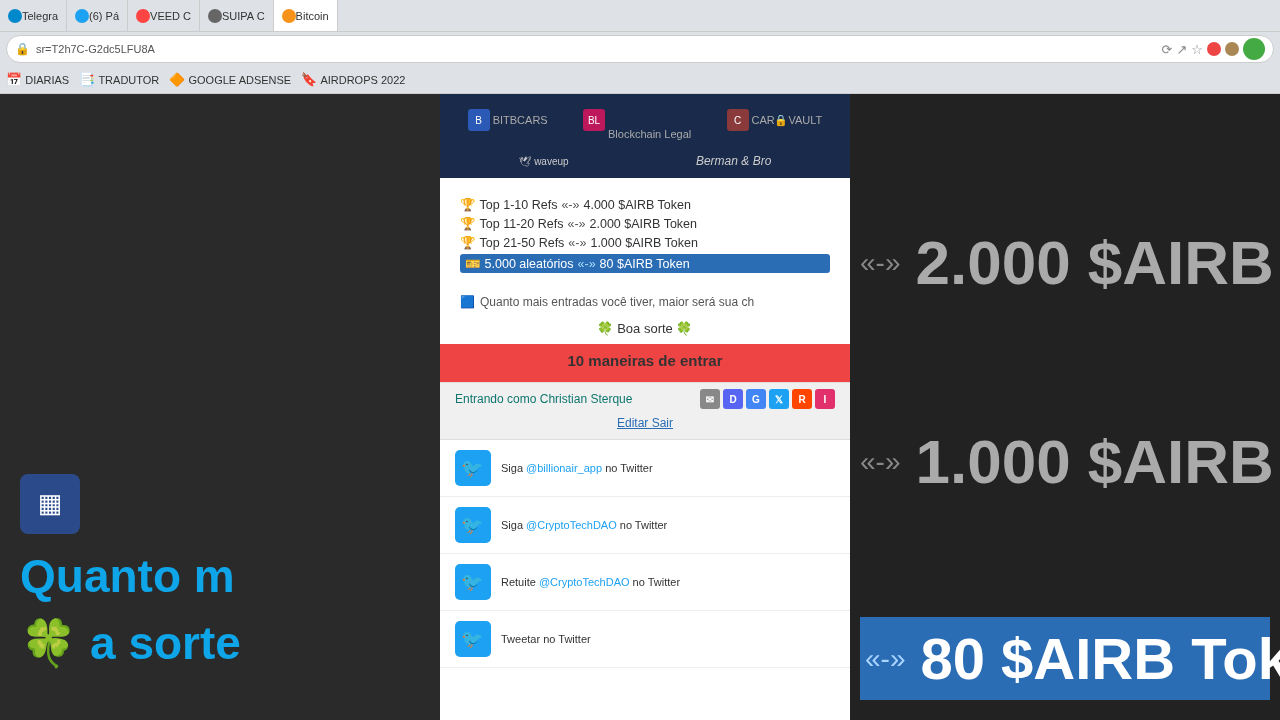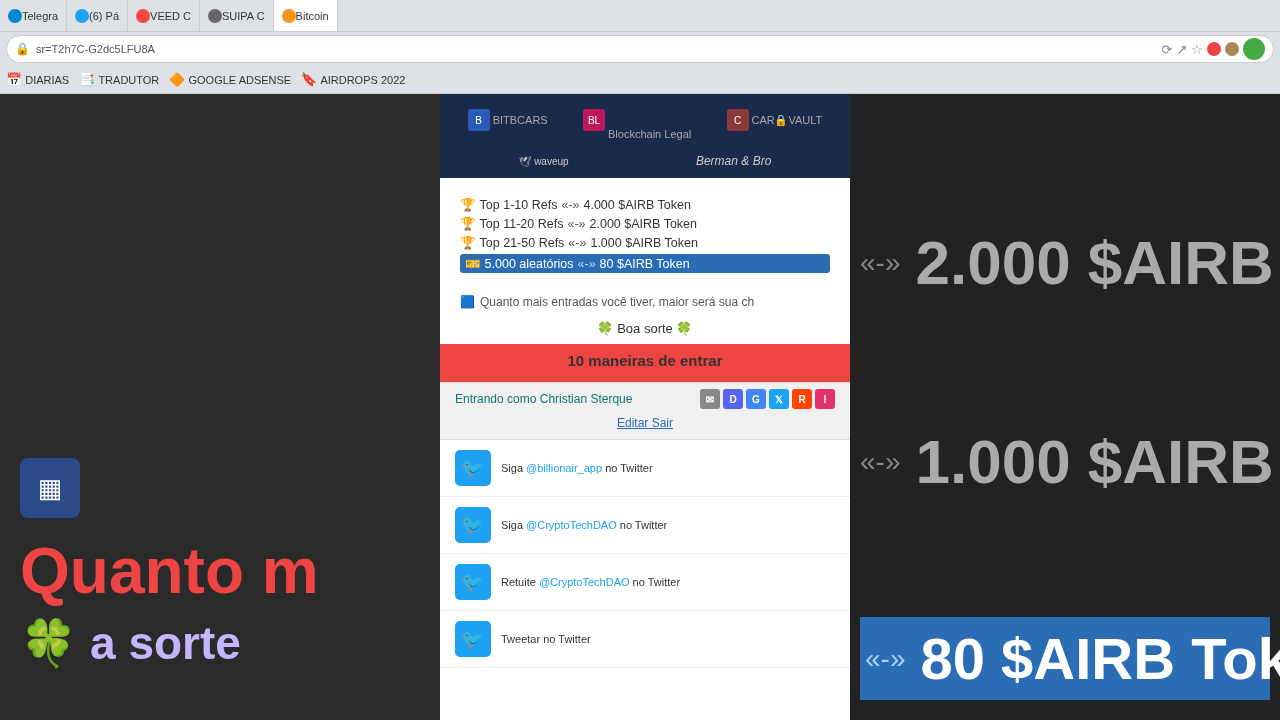"Quanto m" .left-big-text { color: #ef4444 -> #0ea5e9; font-size: 64px -> 46px }
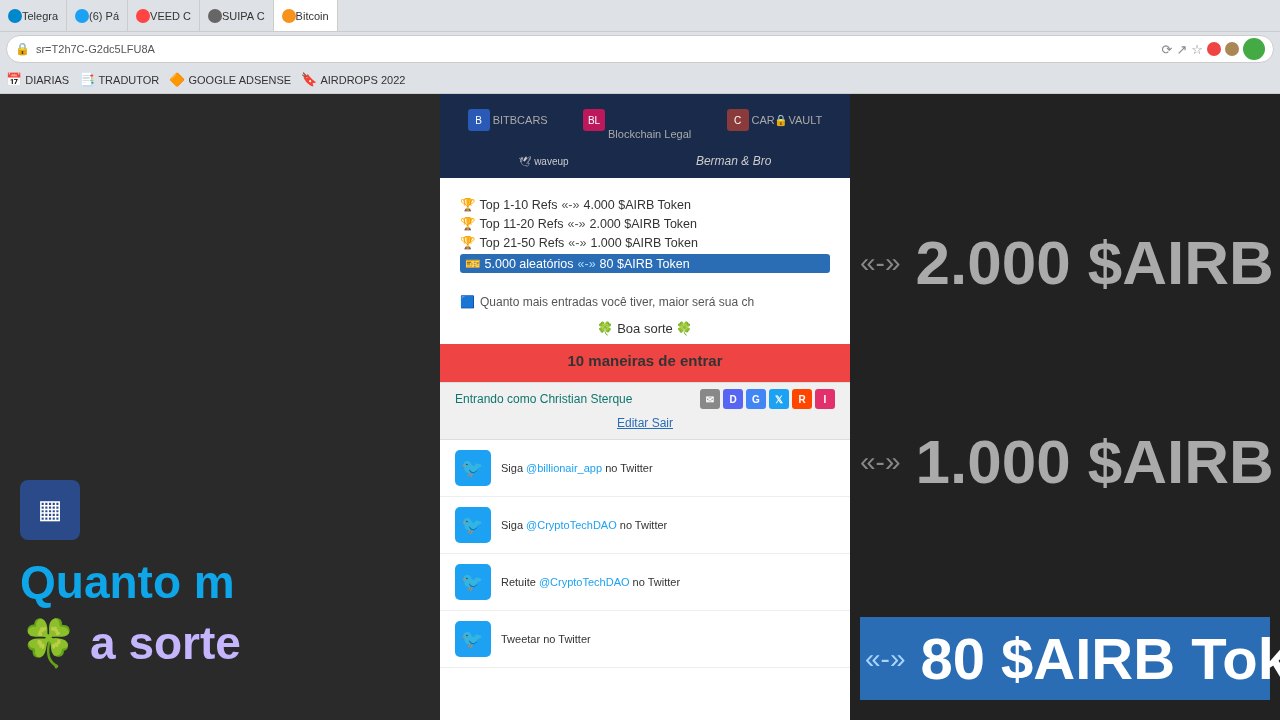"🍀 a sorte" div { color: #c4b5fd -> #0ea5e9; margin-top: 6px -> 12px }
